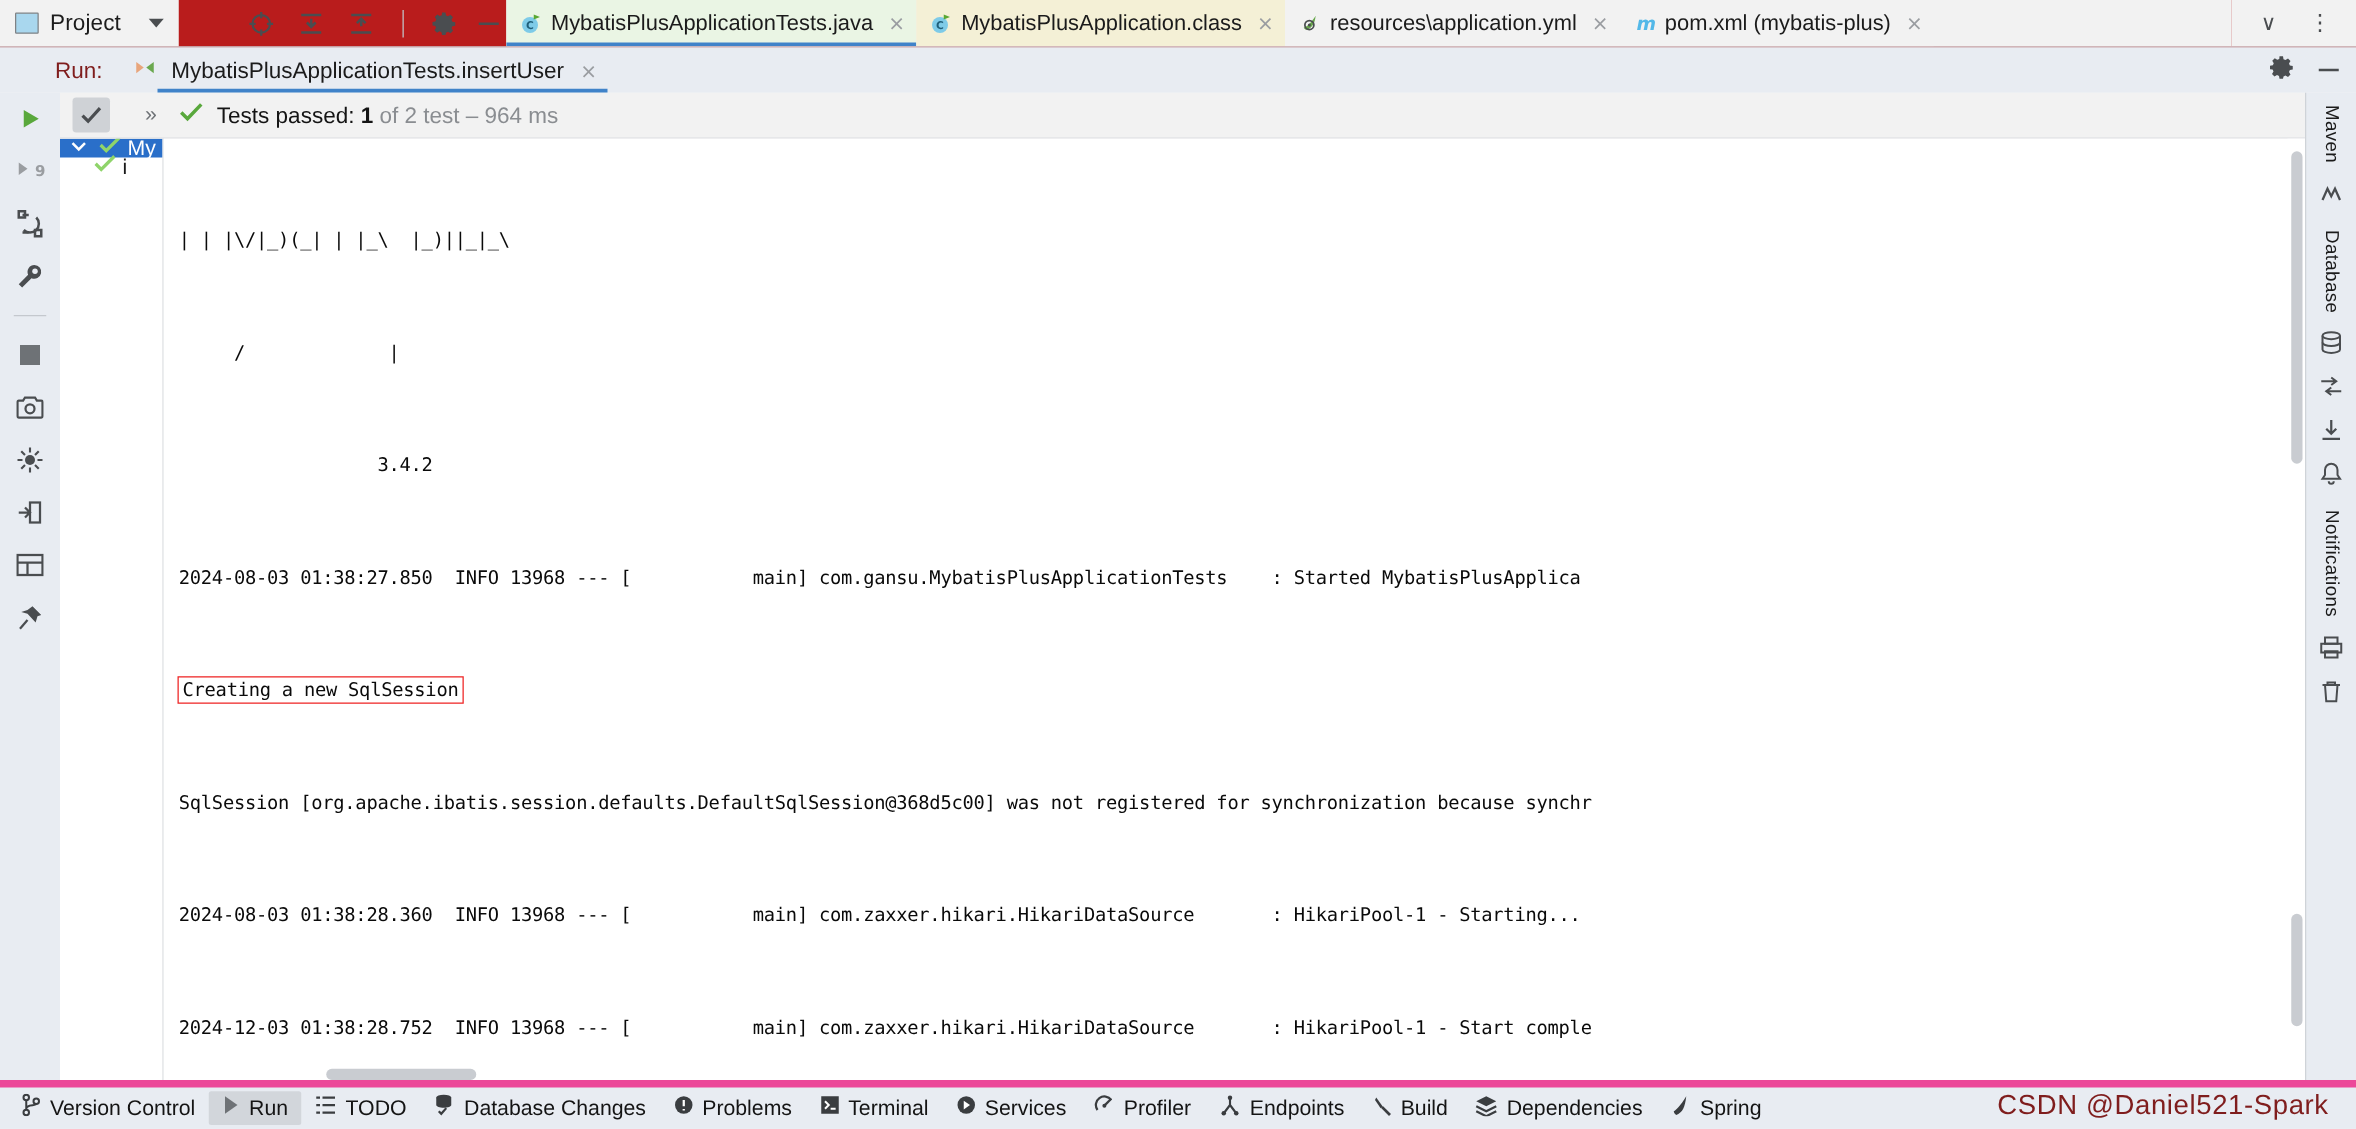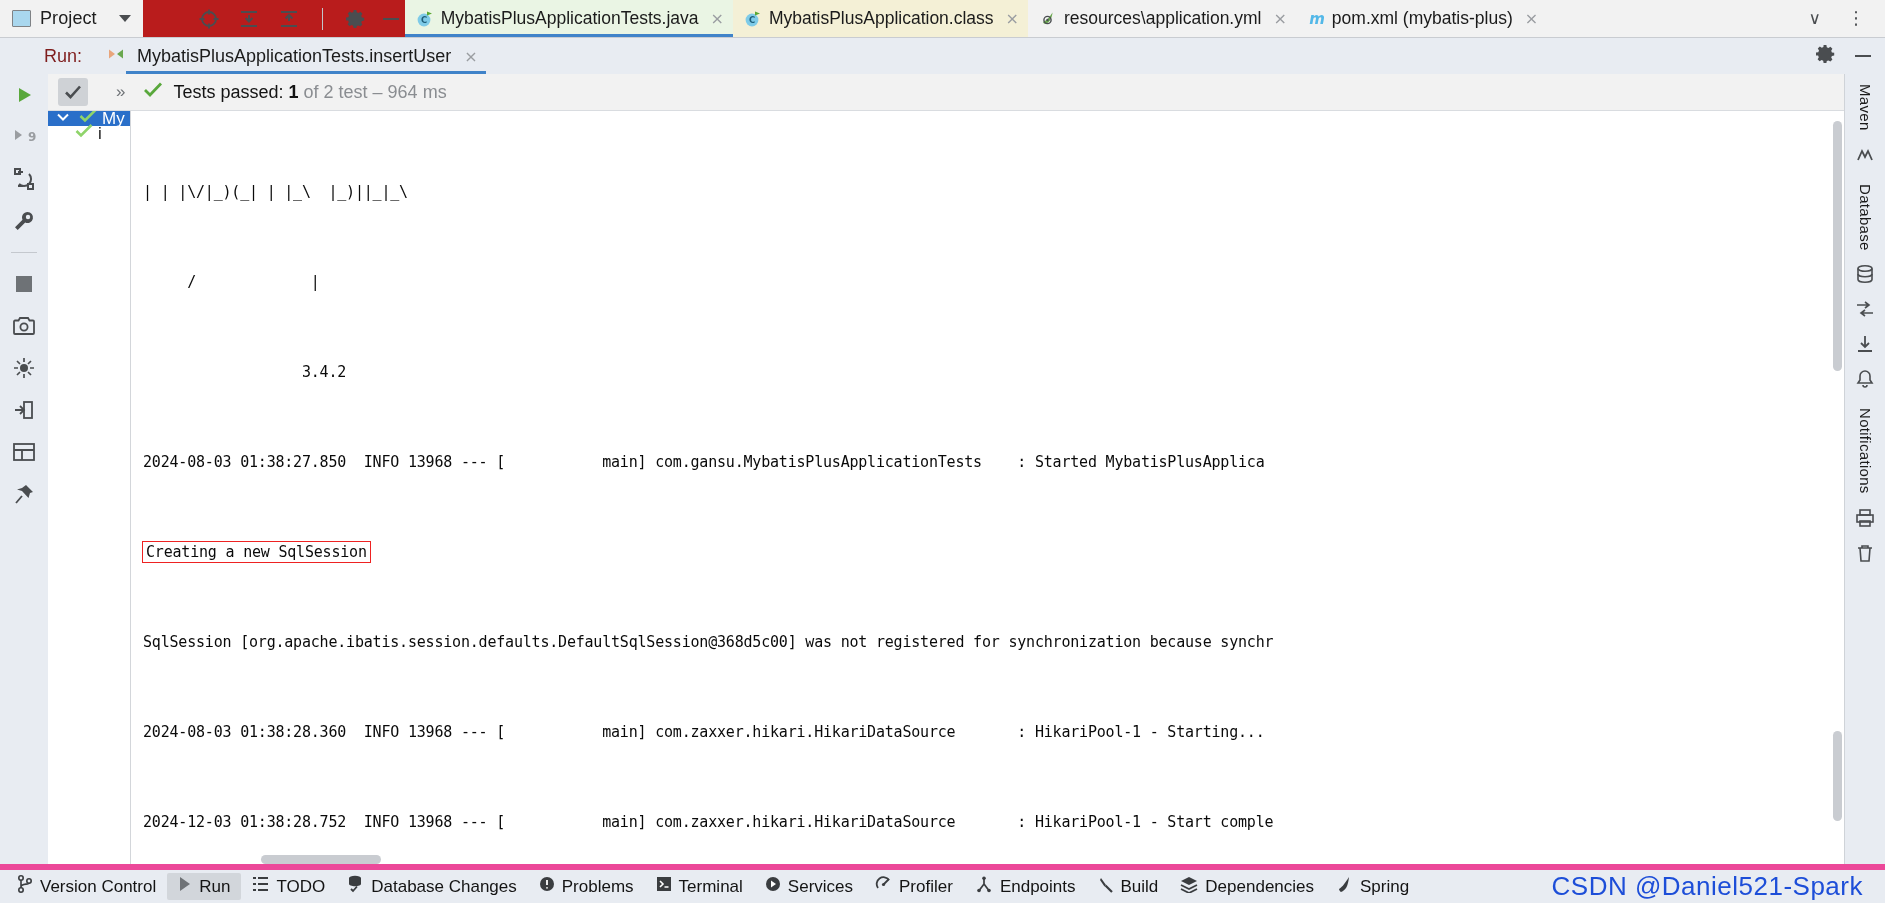"CSDN @Daniel521-Spark" .watermark { color: #1d4ed8 -> #7f1d1d; font-size: 26px -> 22px }
